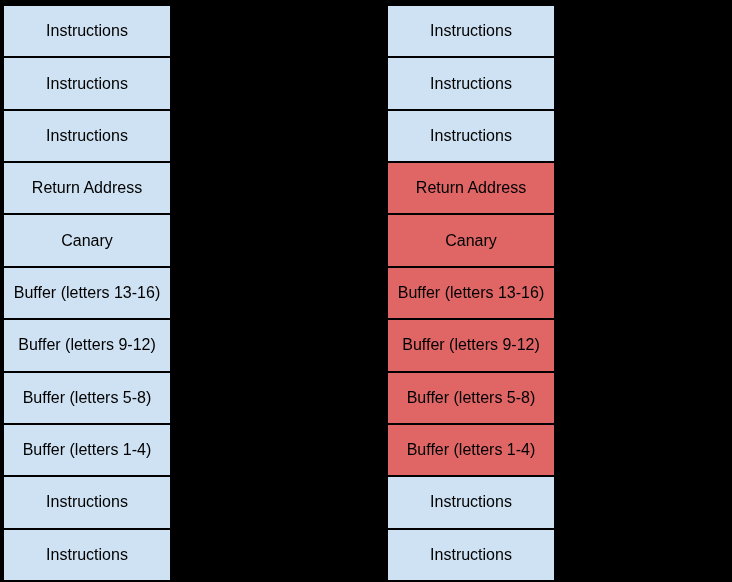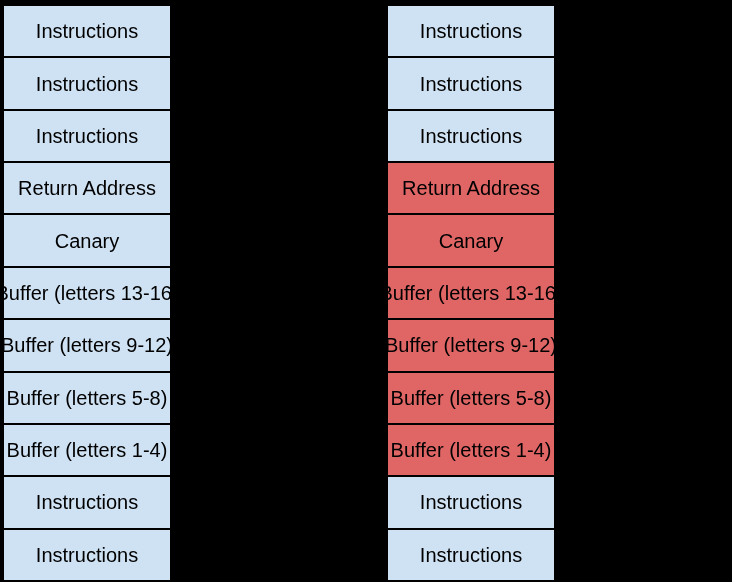"Instructions" .cell { font-size: 20px -> 16px }
